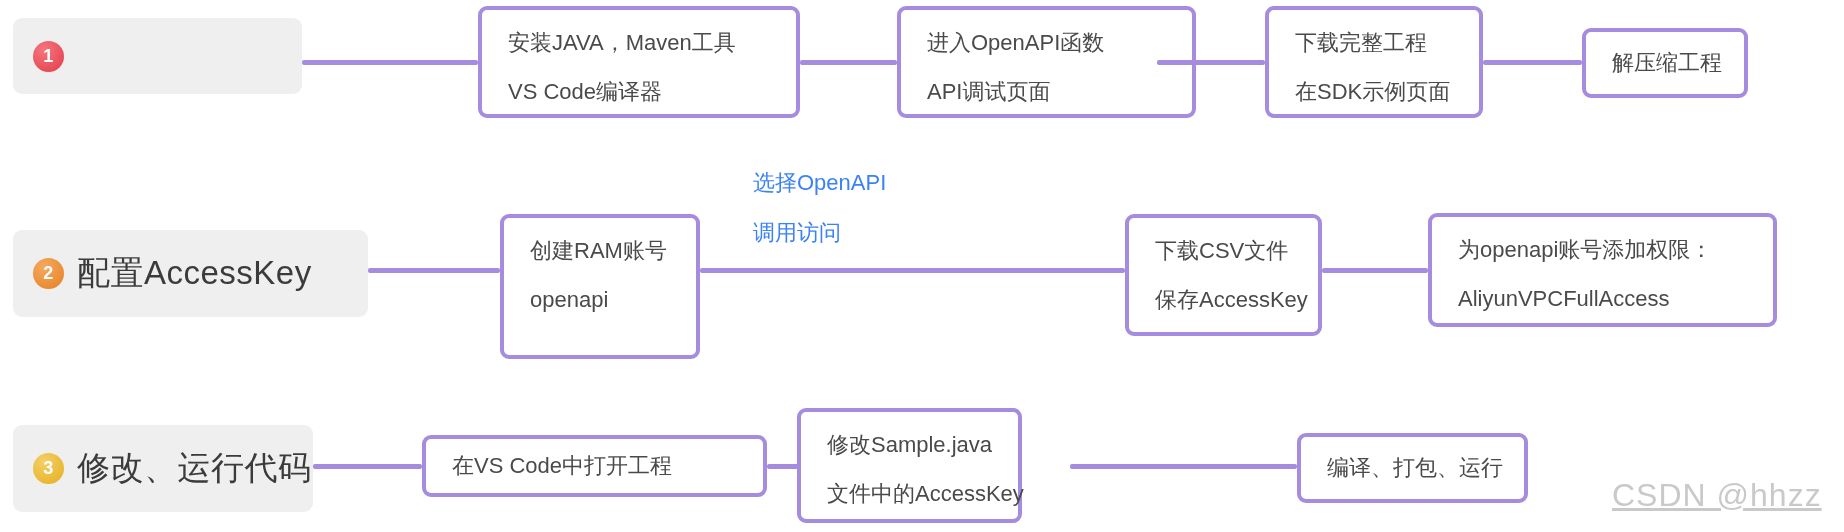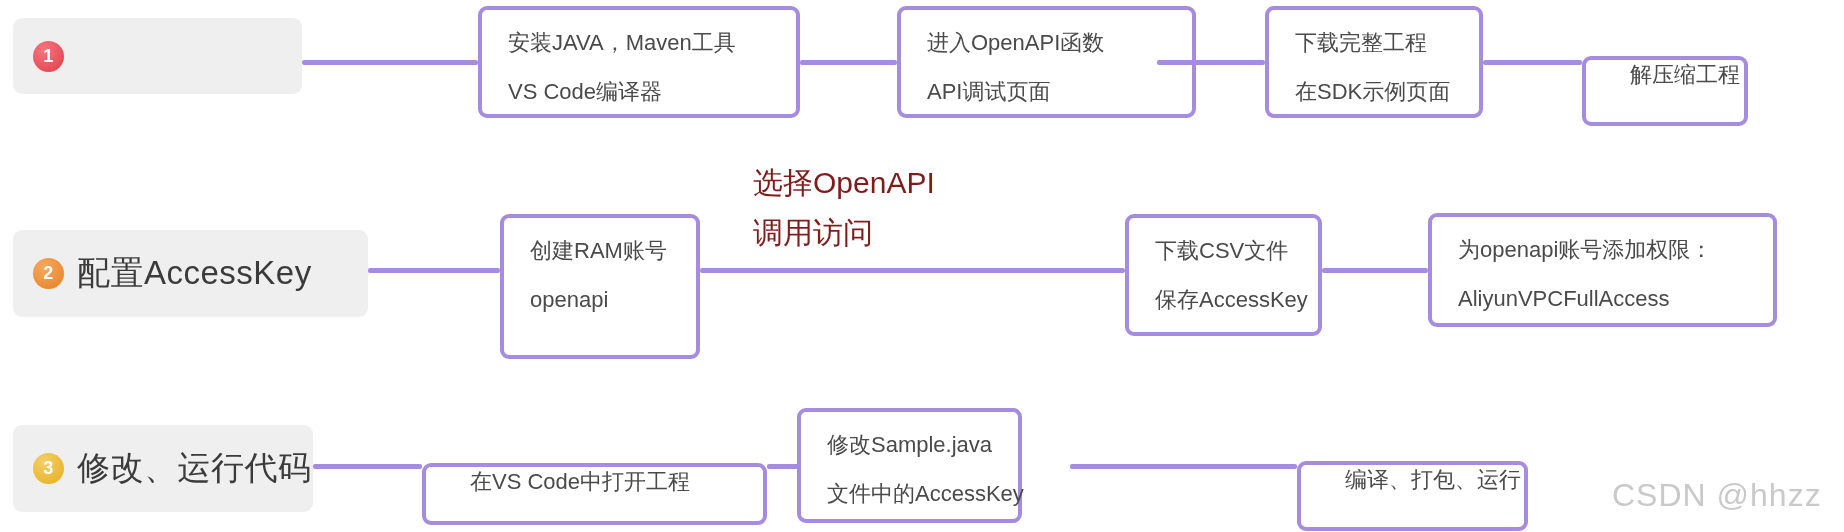"解压缩工程" .node.one-line { align-items: flex-start -> center; margin-top: 28px -> none; padding-left: 44px -> 26px }
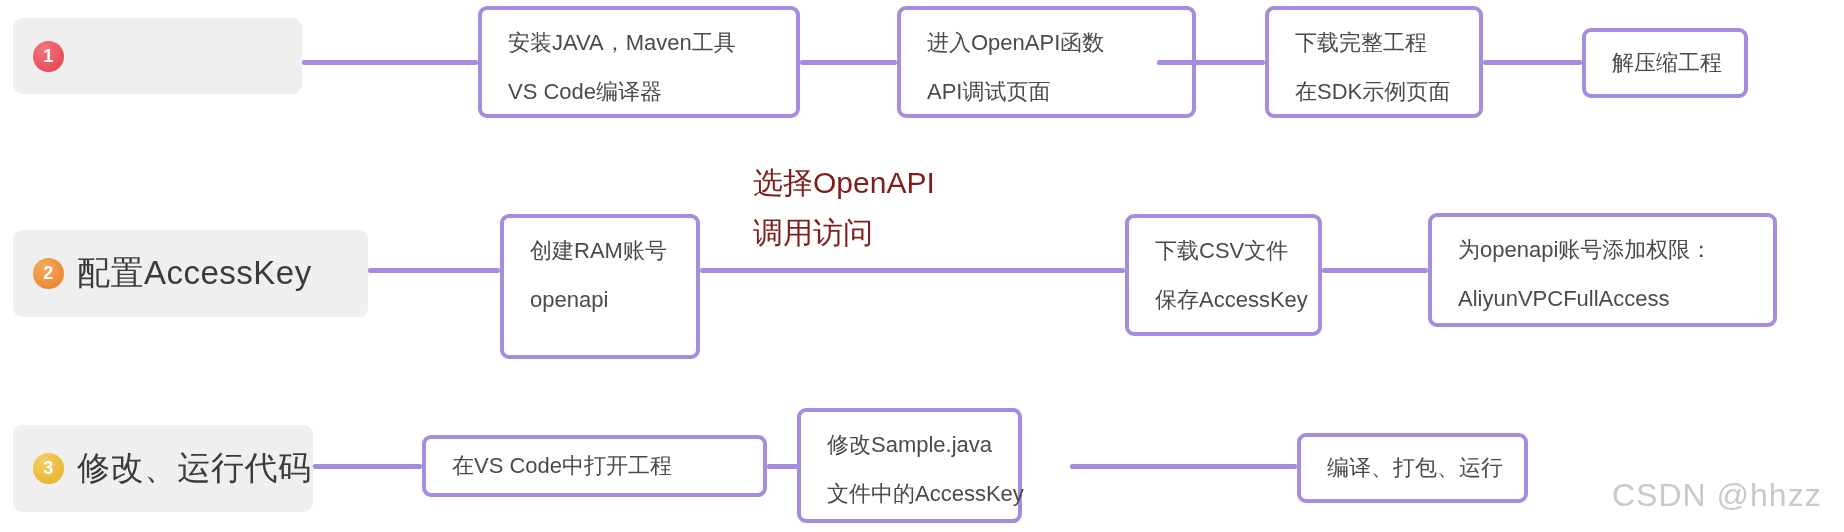"选择OpenAPI" .edge-label { color: #7f1d1d -> #3b82f6; font-size: 30px -> 22px }
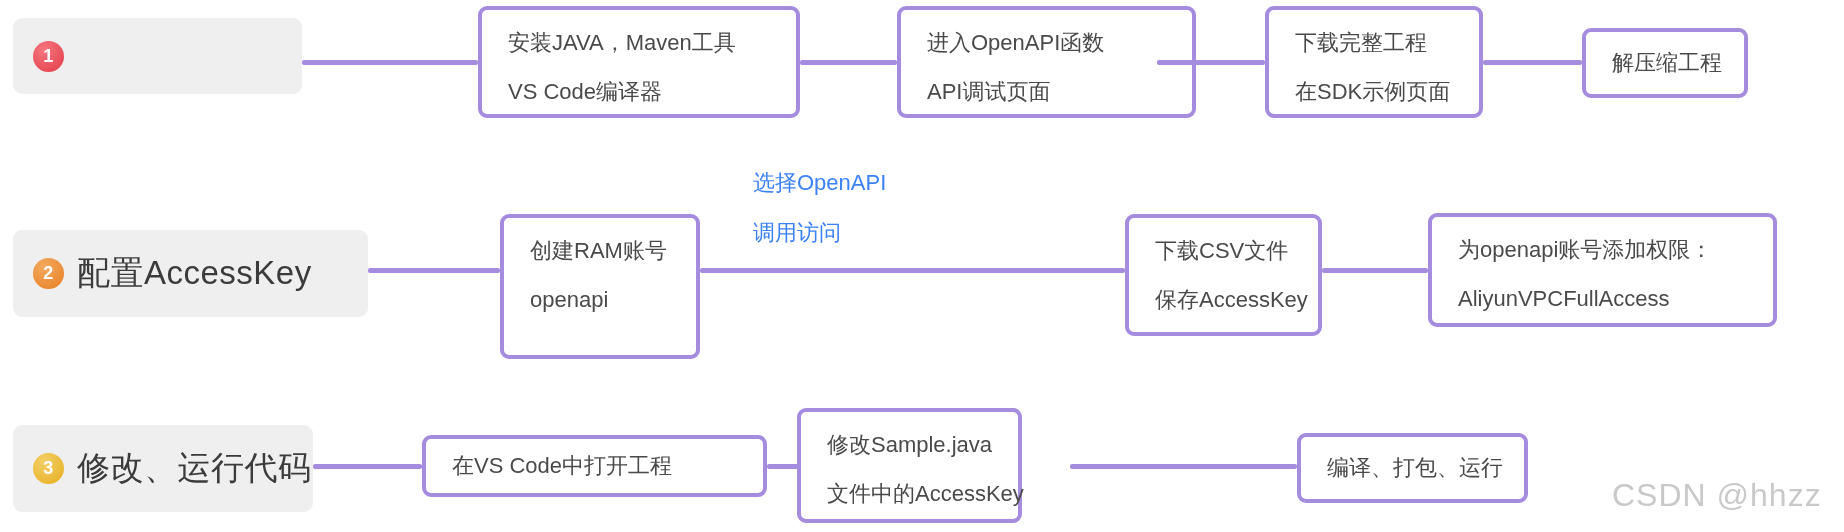"CSDN @hhzz" div.watermark { text-decoration: none -> underline }
